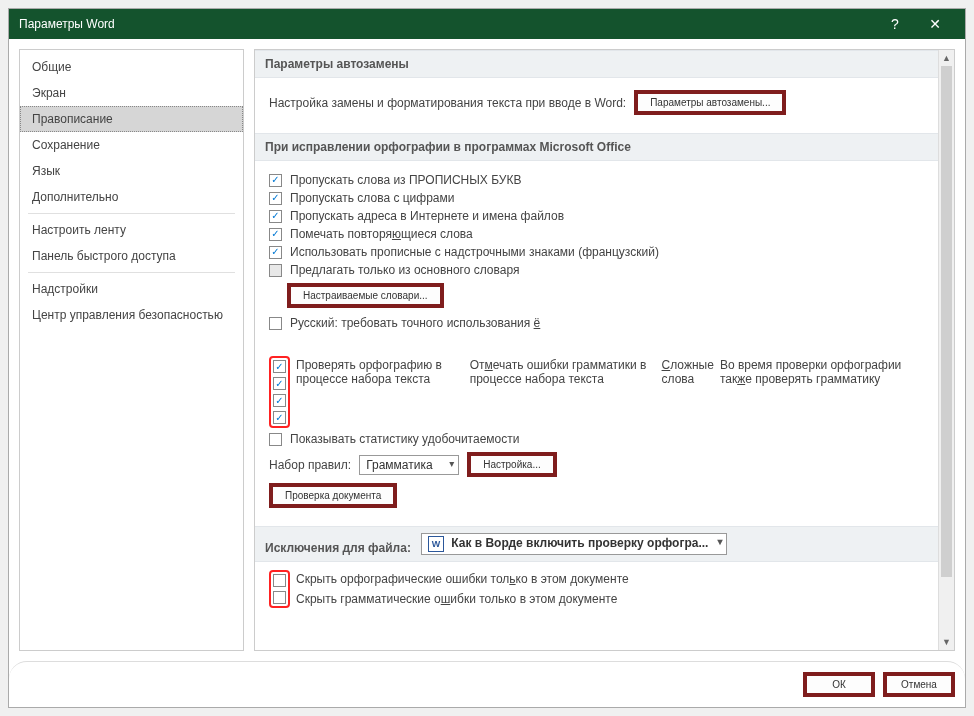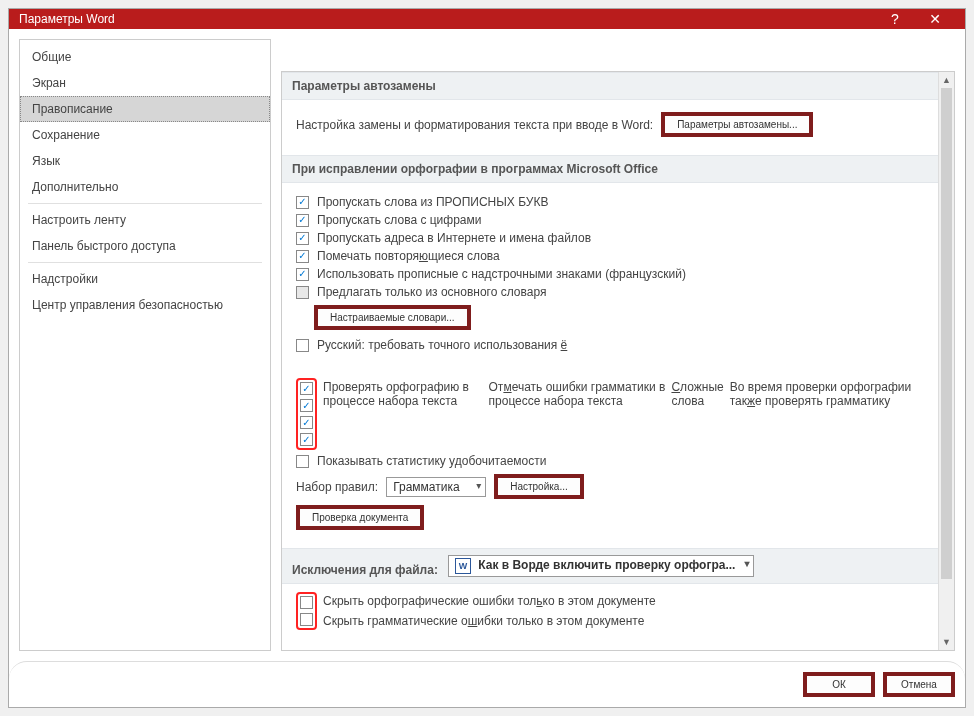"Параметры Word" .titlebar { background: #b91c1c -> #14532d; height: 20px -> 30px }
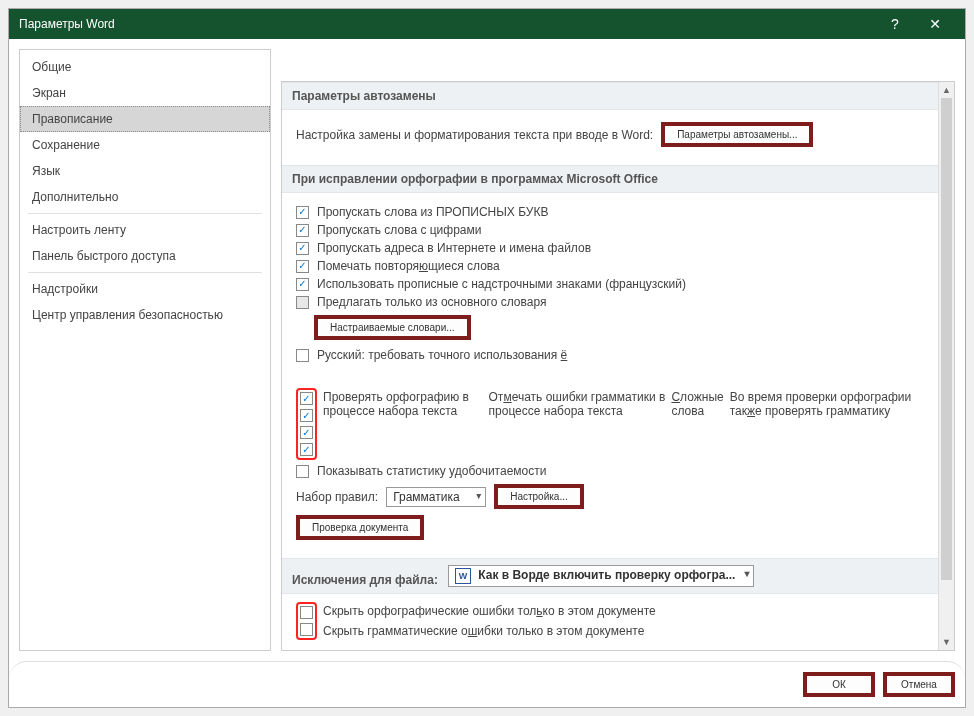"Общие" .sidebar { width: 252px -> 225px }
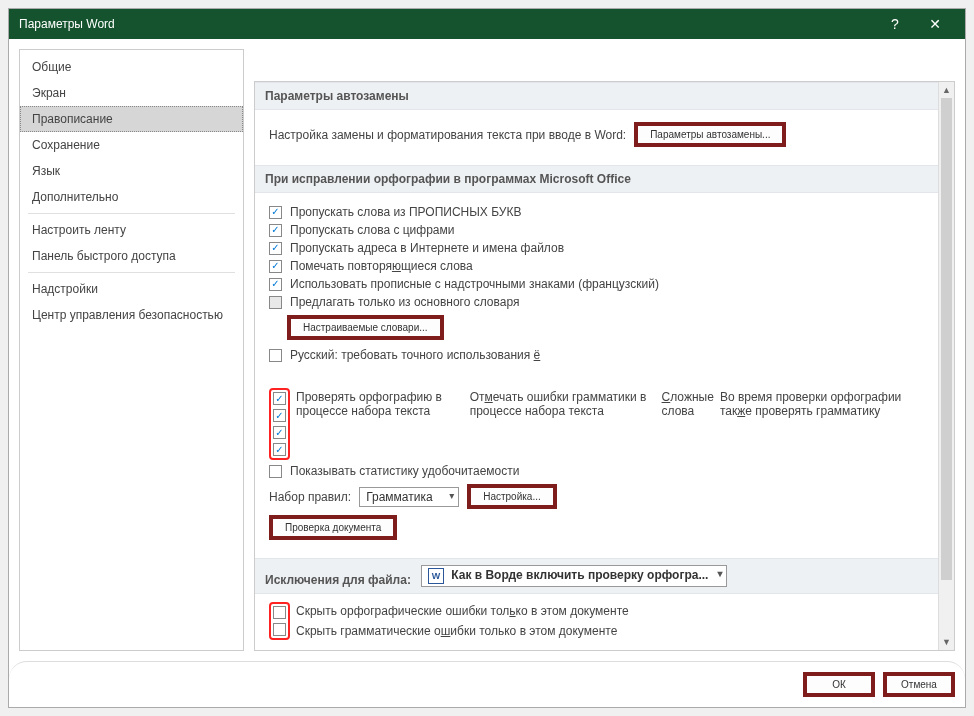"Параметры автозамены" .content-wrap { margin-top: 32px -> none }
